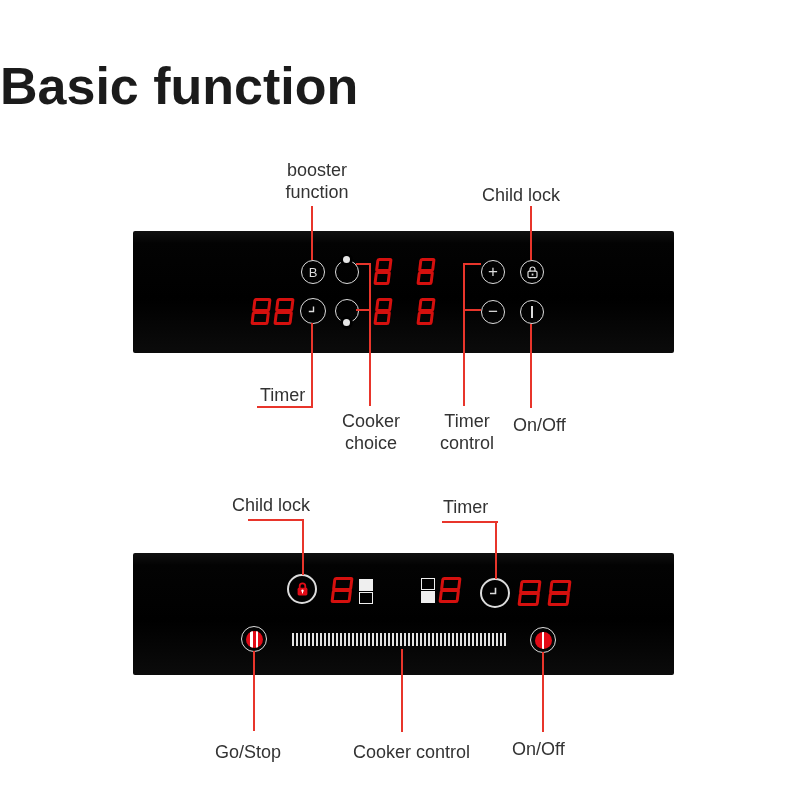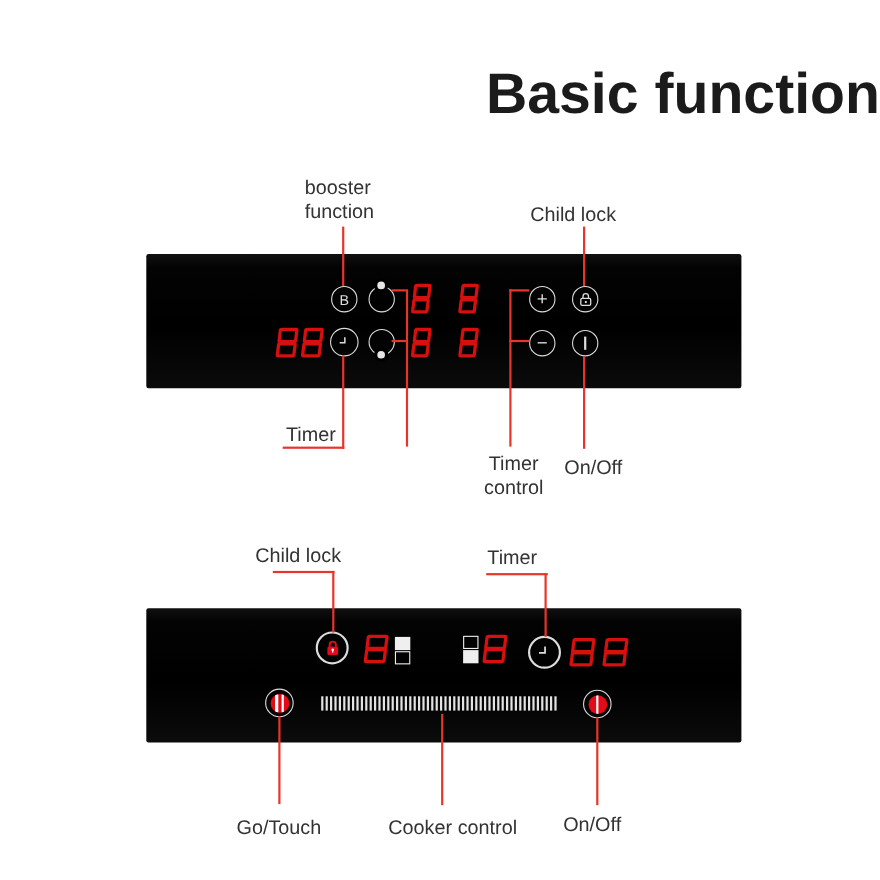"Basic function" .title { text-align: right -> left }
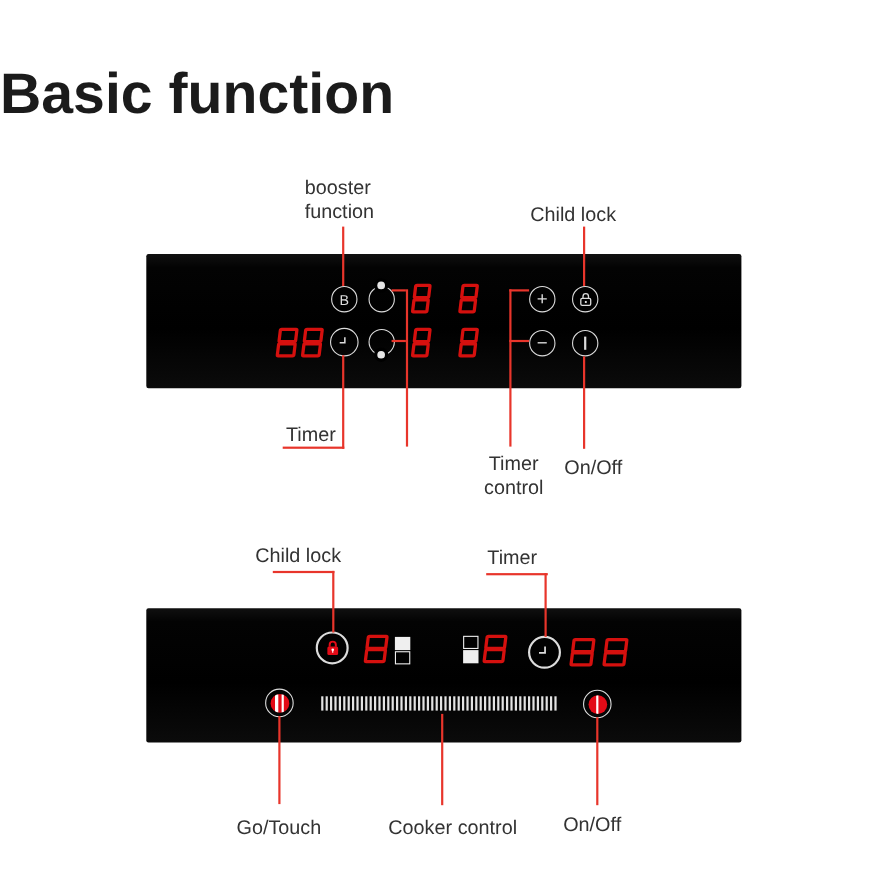"booster function" div.lbl { text-align: none -> center }
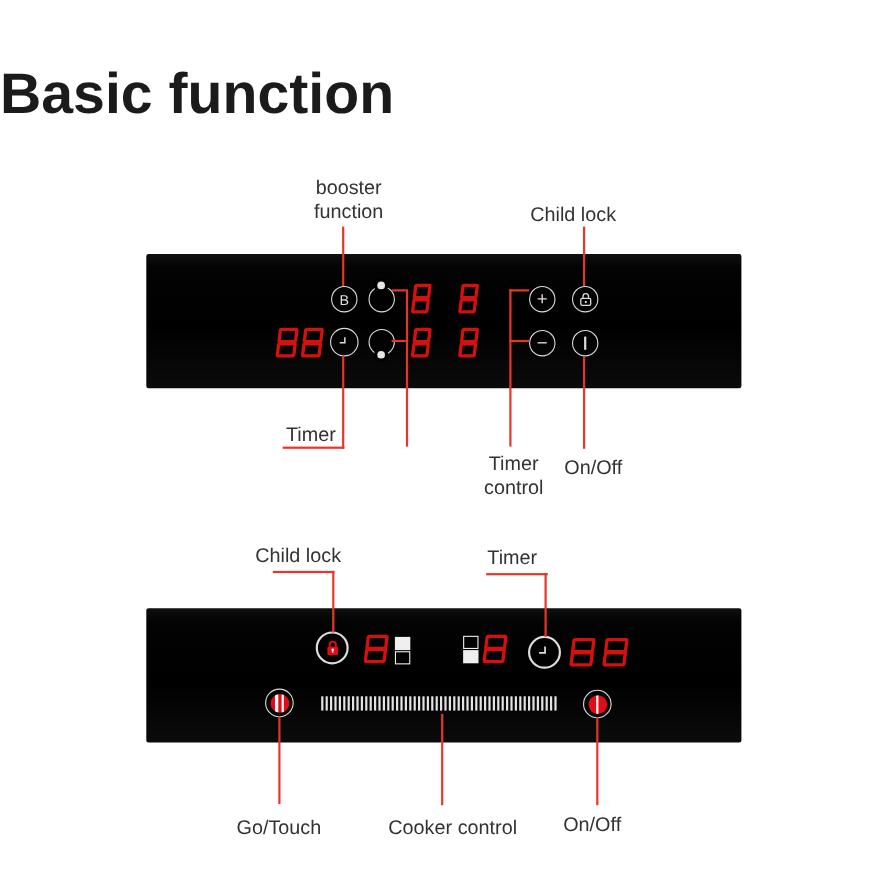"Cooker choice" div.lbl { html: none -> <div>Cooker choice</div> }
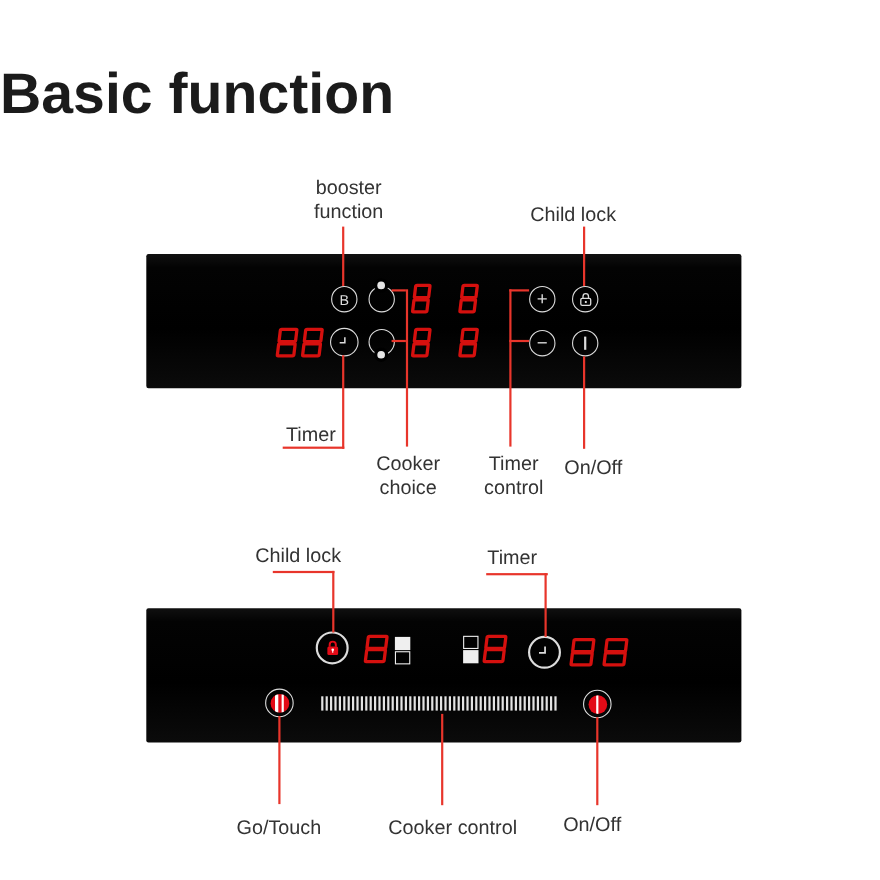"Go/Touch" div.lbl { text: Go/Touch -> Go/Stop }
